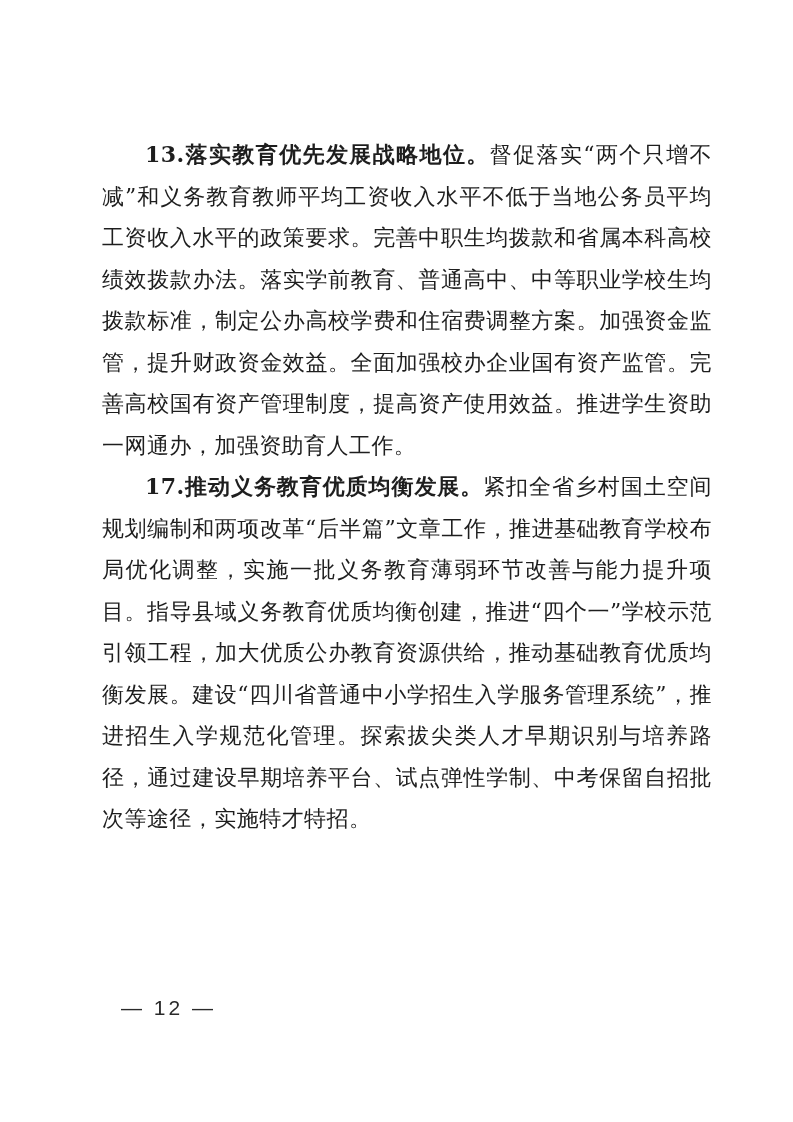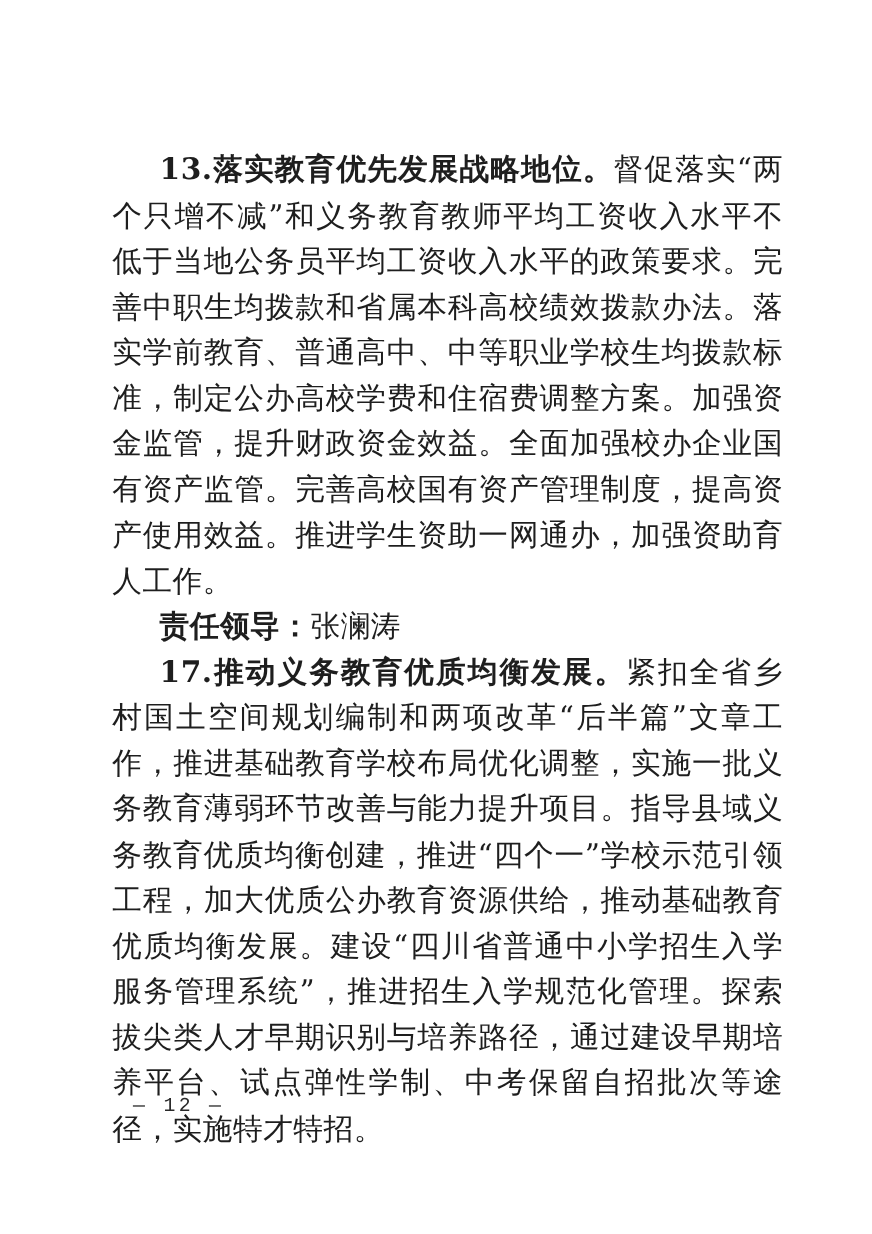"13.落实教育优先发展战略地位。督促落实“两个只增不减”和义务教育教师平均工资收" .para { font-size: 27px -> 22px }
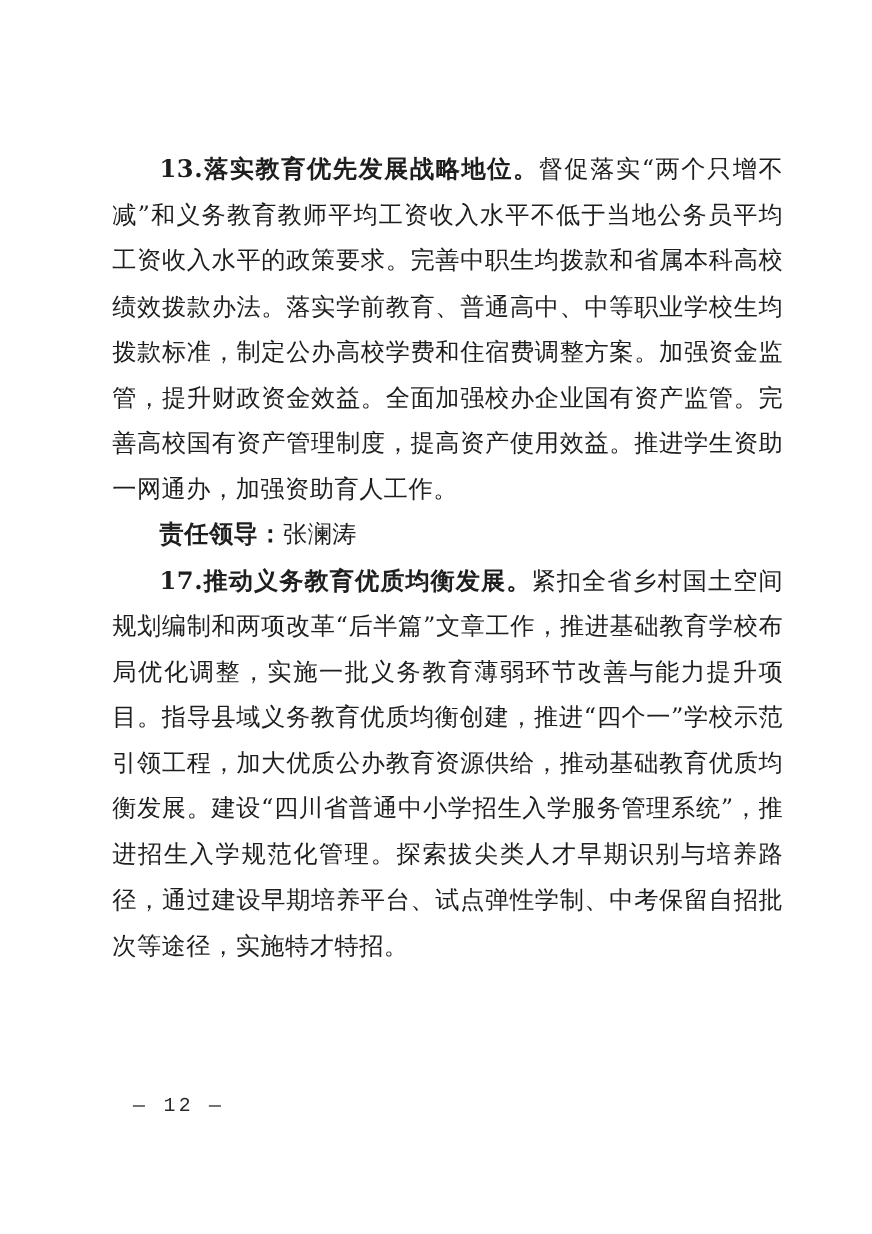"责任领导：张澜涛" p.para { html: <p><span>责任领导：</span><span>张澜涛</span></p> -> none }
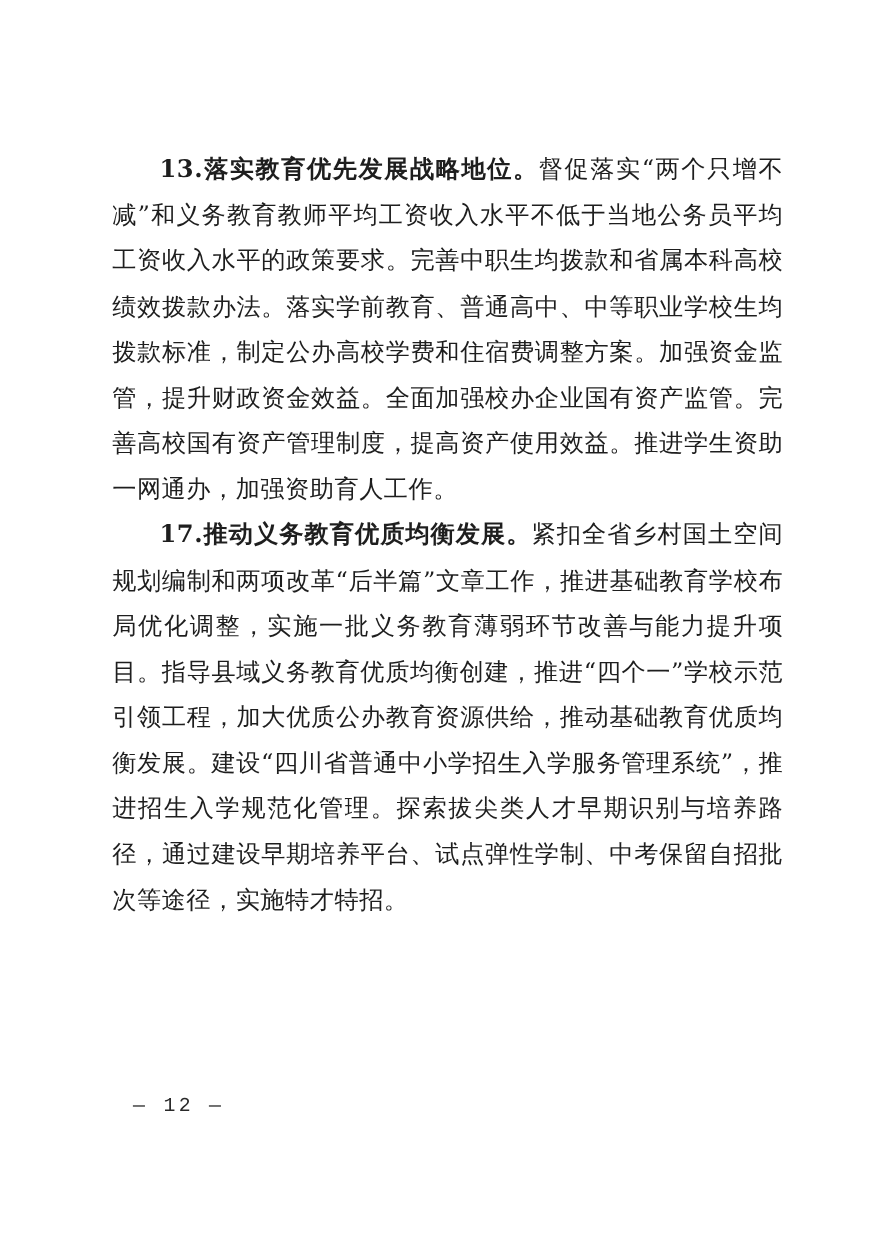"— 12 —" .page-number { font-family: Liberation Mono, monospace -> Liberation Sans, sans-serif; font-size: 18px -> 21px }
